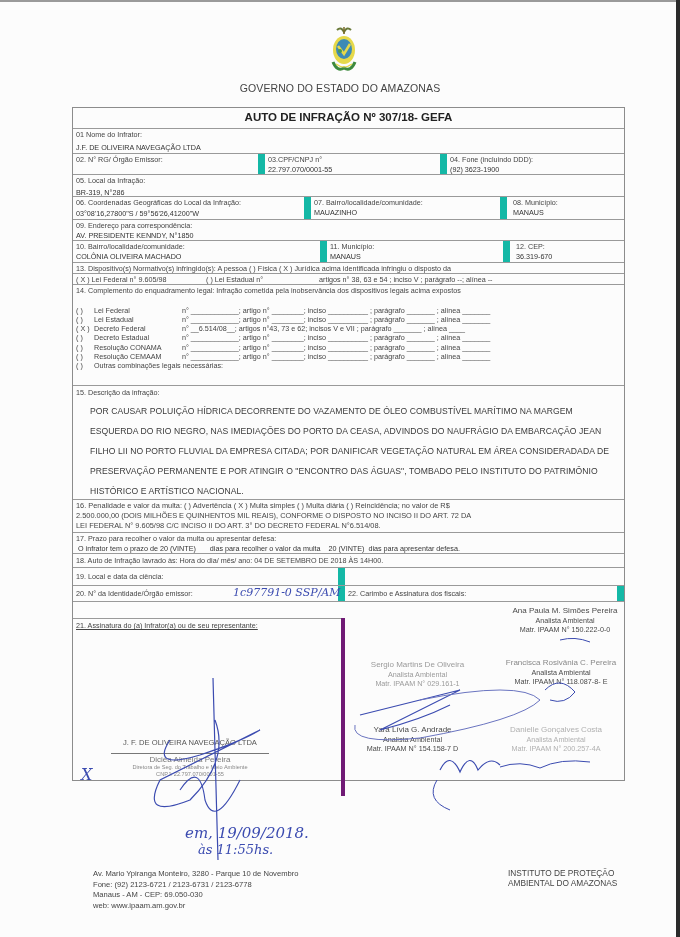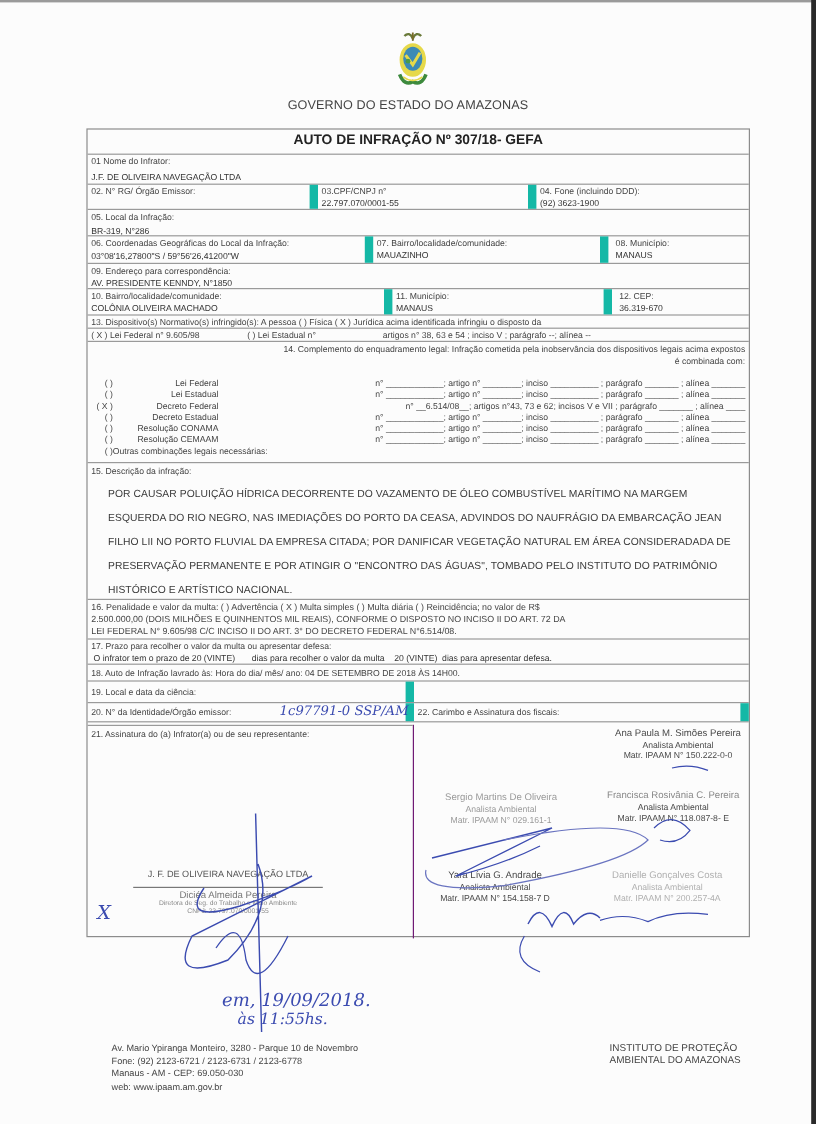"14. Complemento do enquadramento legal:" div.row { text-align: right -> none }
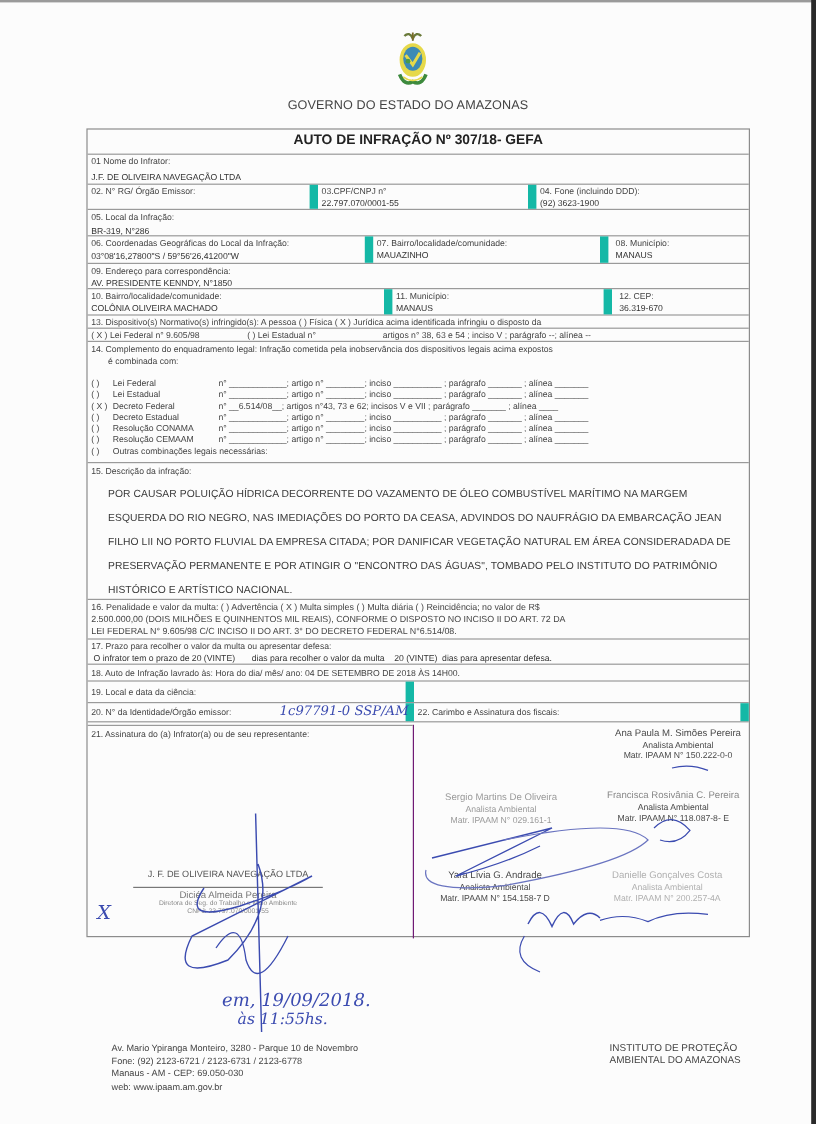"é combinada com:" span.lbl { html: <span>é combinada com:</span> -> none }
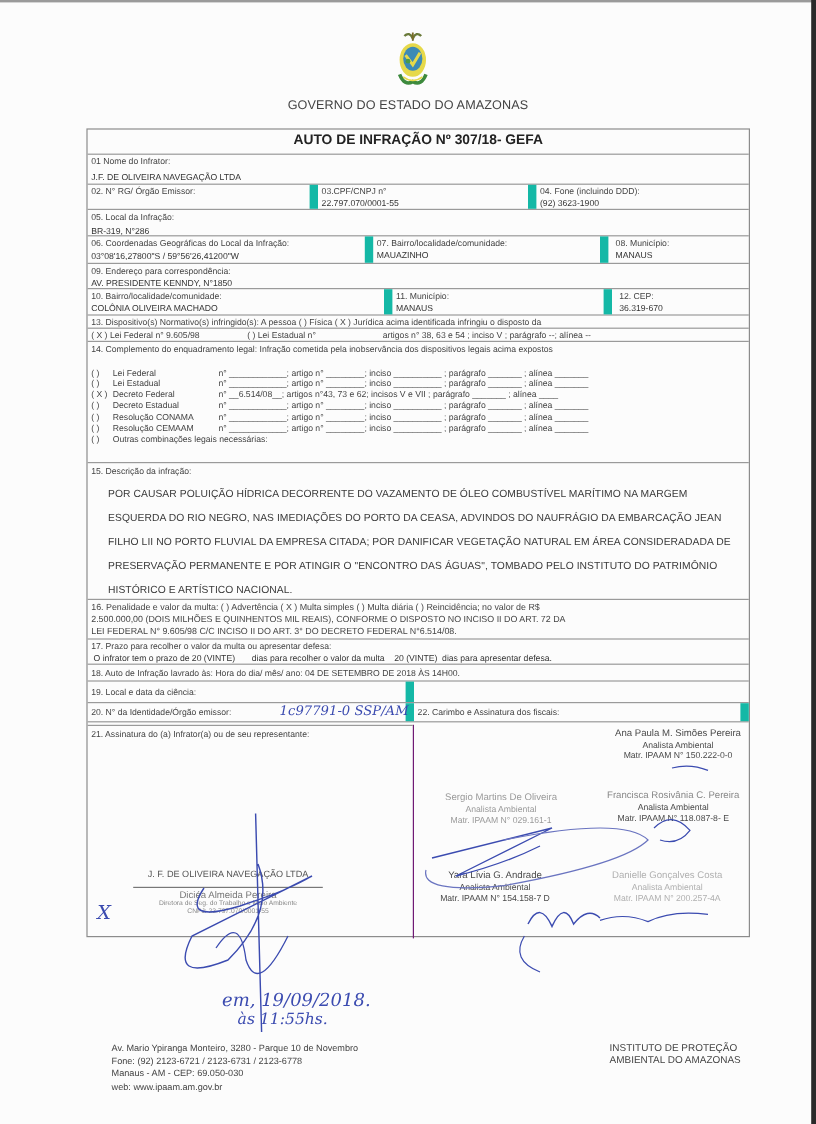"21. Assinatura do (a) Infrator(a)" .sig-left { border-right: 1px solid #701a75 -> 4px solid #701a75; text-decoration: none -> underline; top: 2px -> 16px }
